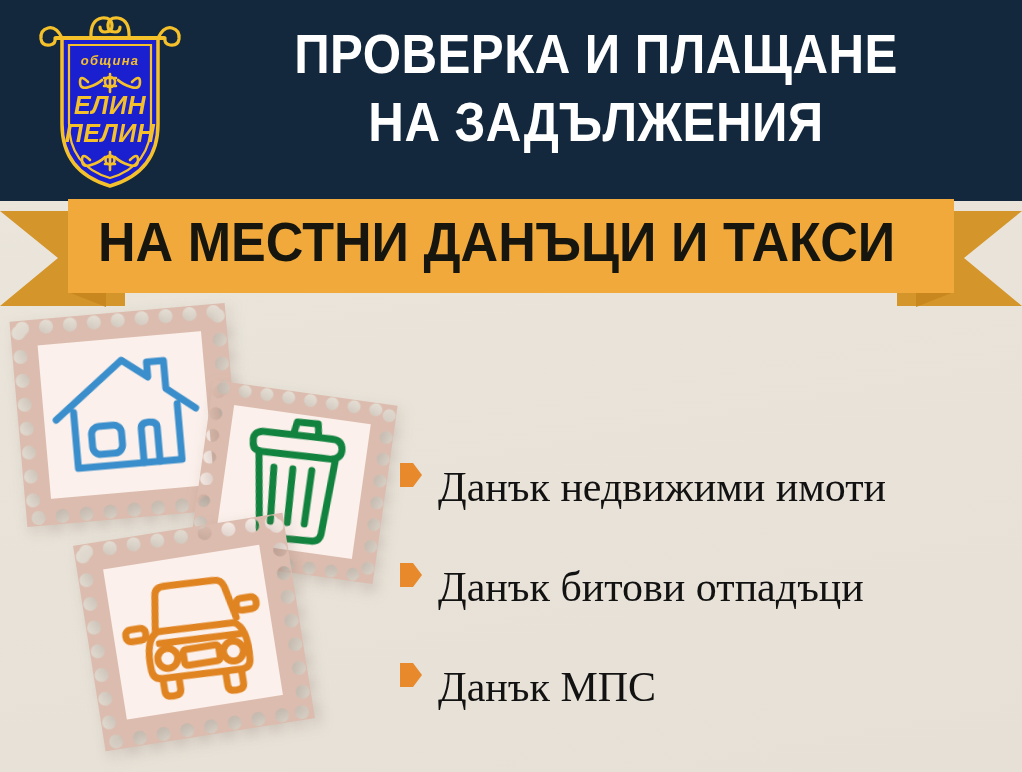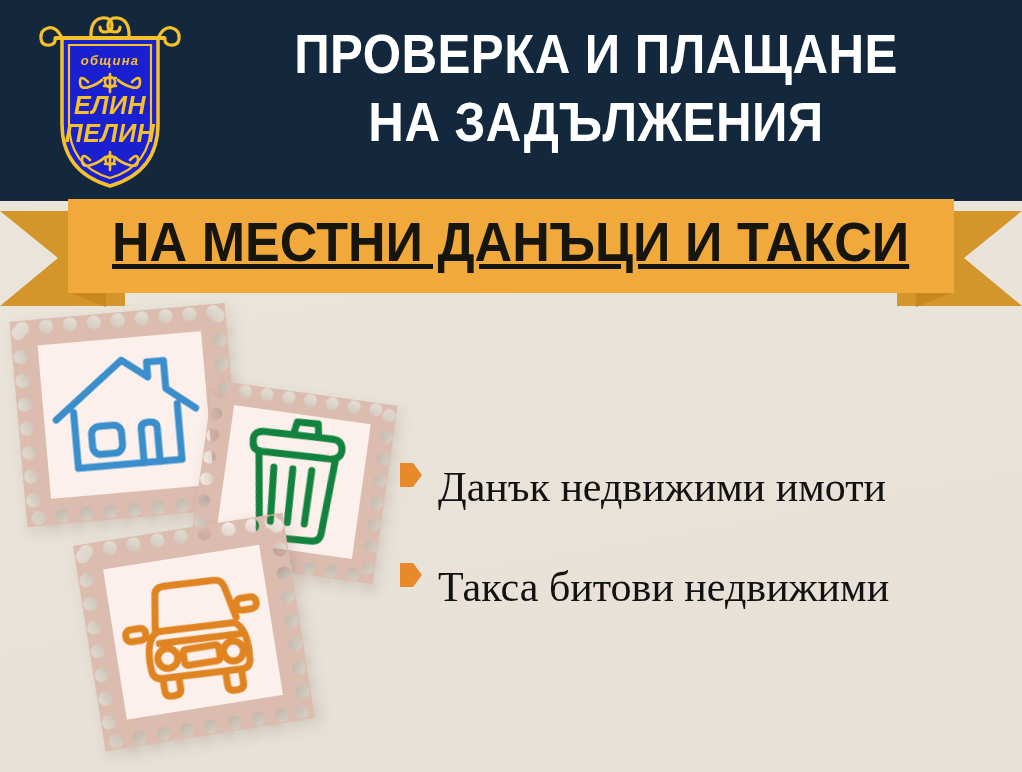"НА МЕСТНИ ДАНЪЦИ И ТАКСИ" .ribbon-text { justify-content: center -> flex-start; text-decoration: underline -> none }
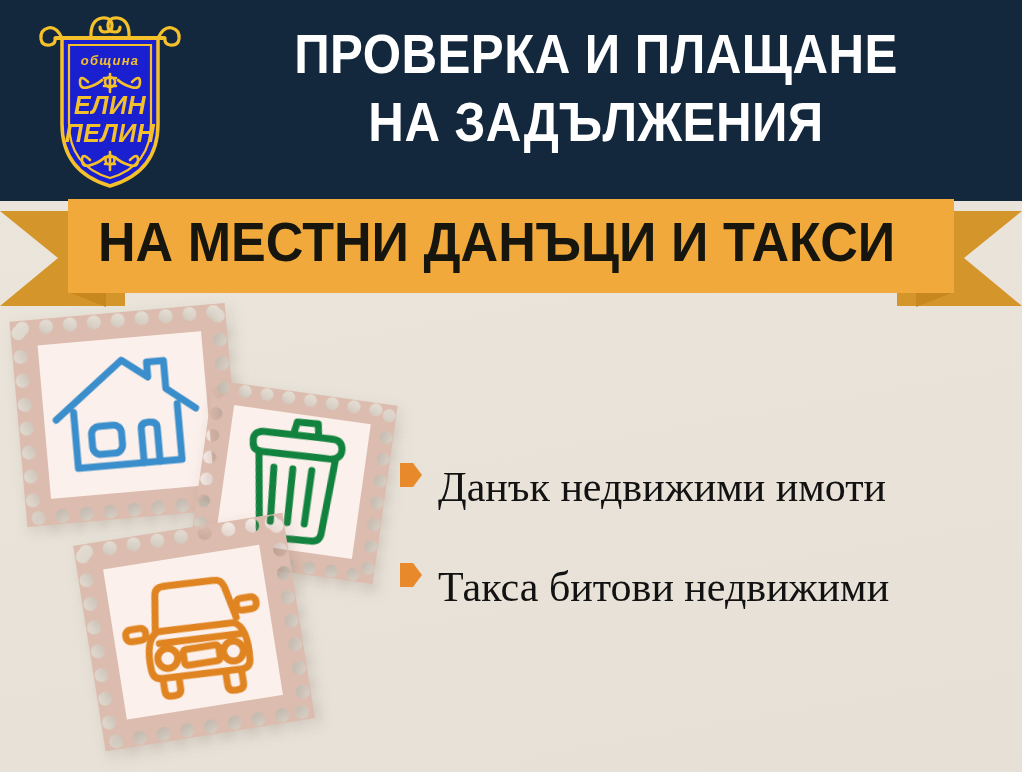"Такса битови недвижими" span.list-label { text: Такса битови недвижими -> Данък битови отпадъци }
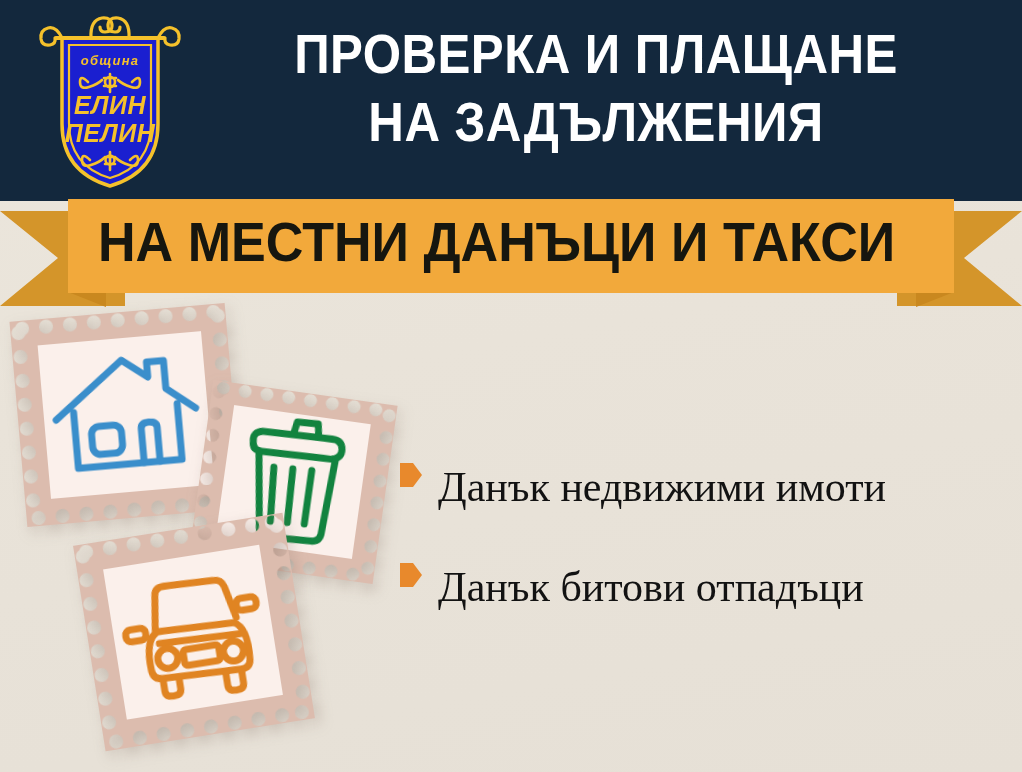"Данък МПС" div.list-item { html: none -> <div> <span></span> <span>Данък МПС</span> </div> }
